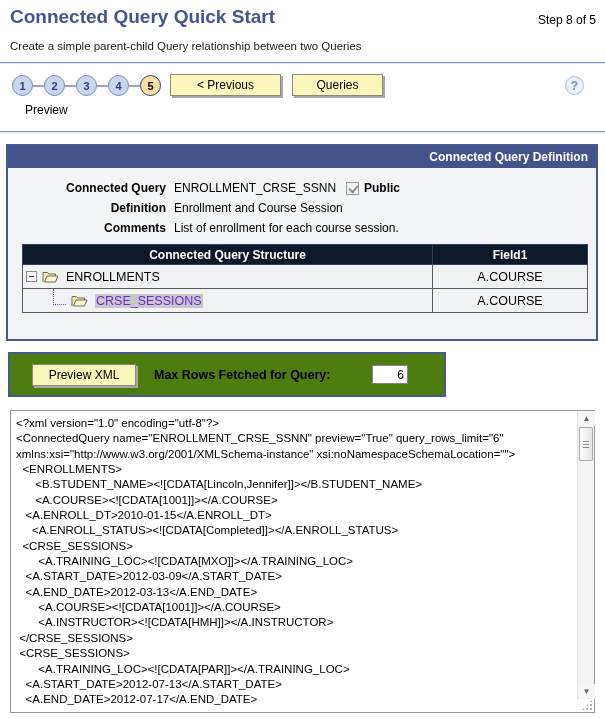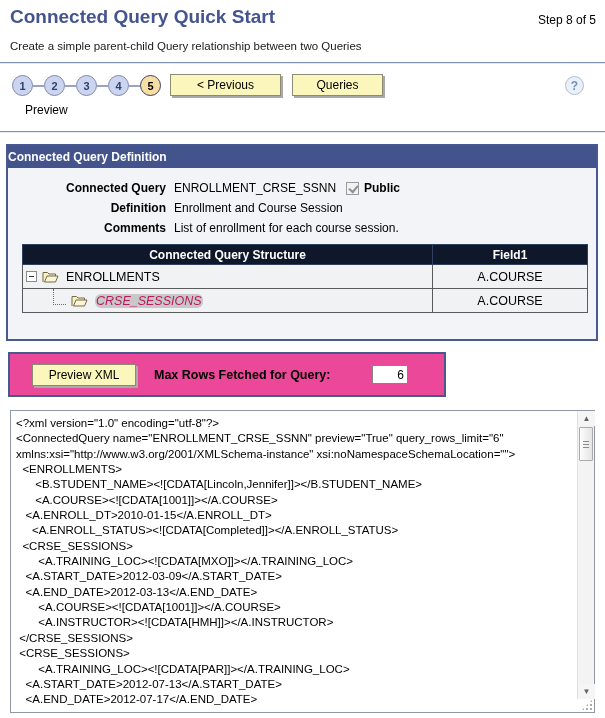"Connected Query Definition" .defbox-header { text-align: left -> right }
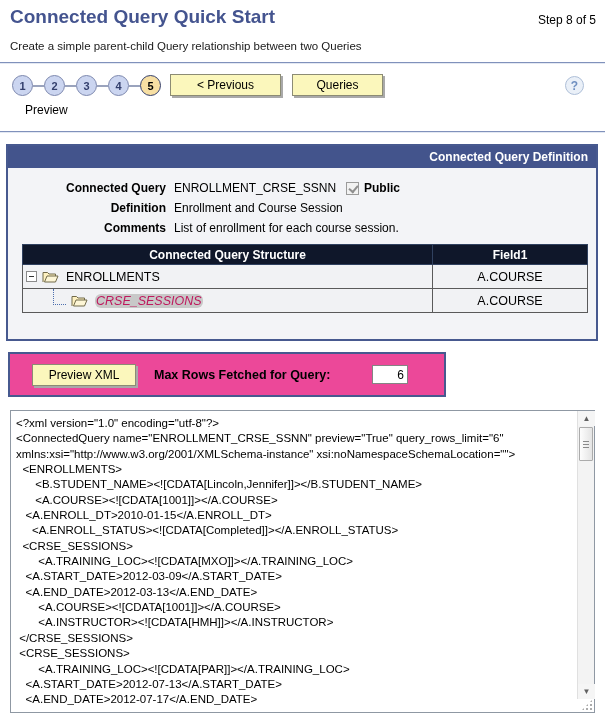"CRSE_SESSIONS" .node-name.selected { border-radius: 6px -> none; color: #be185d -> #6d28d9; font-style: italic -> none }
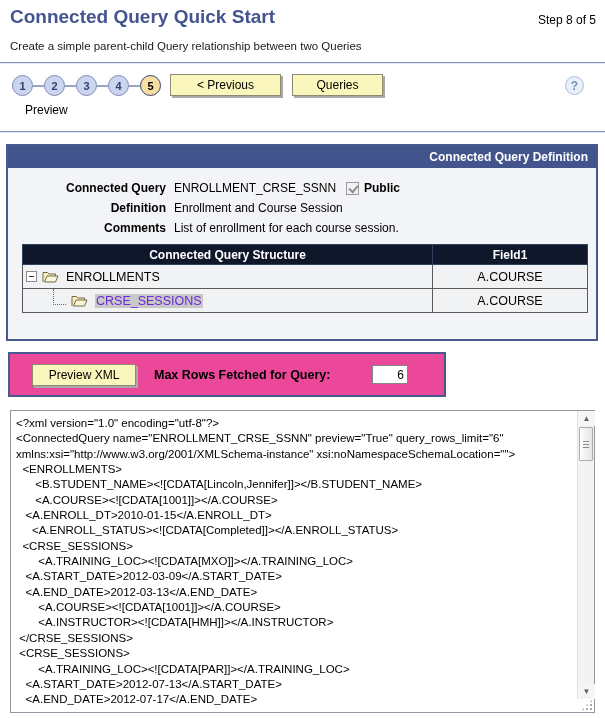"Preview XML" .pbar { background: #ec4899 -> #4d7c0f }
